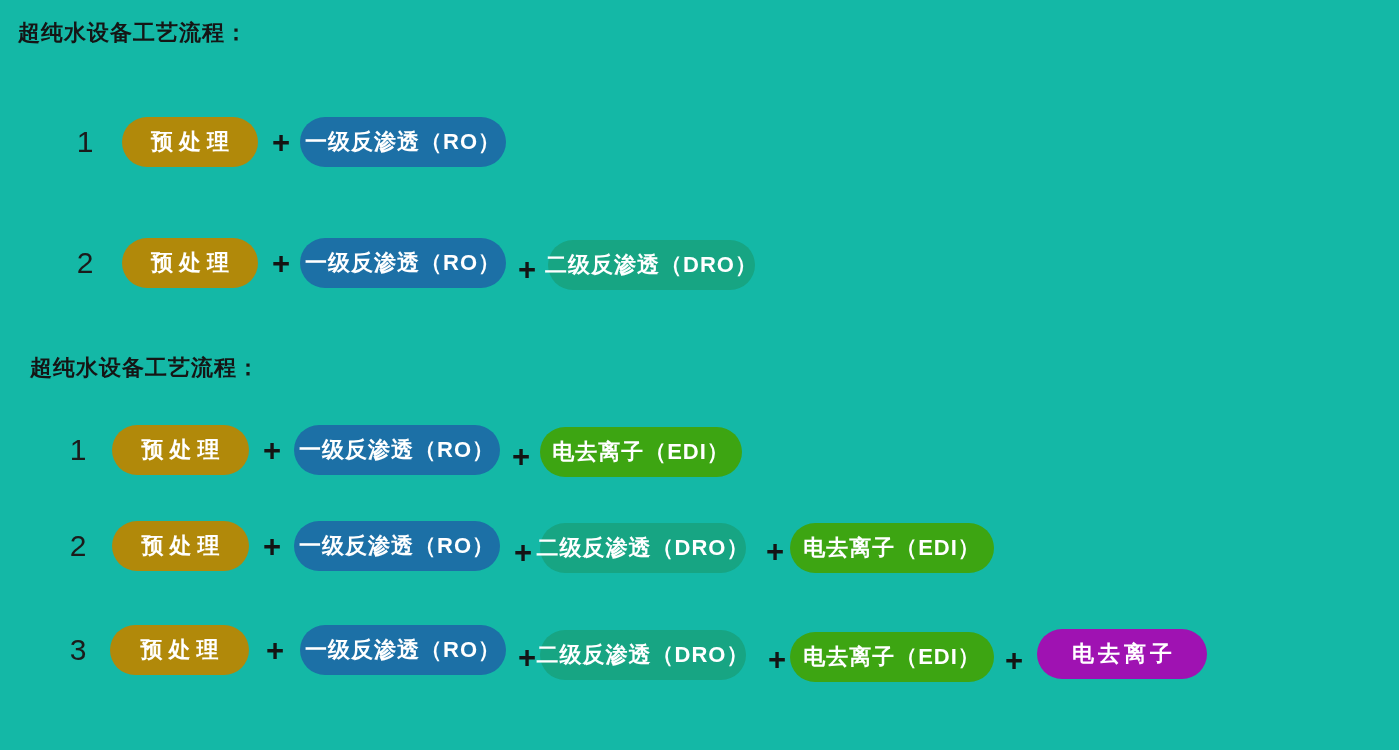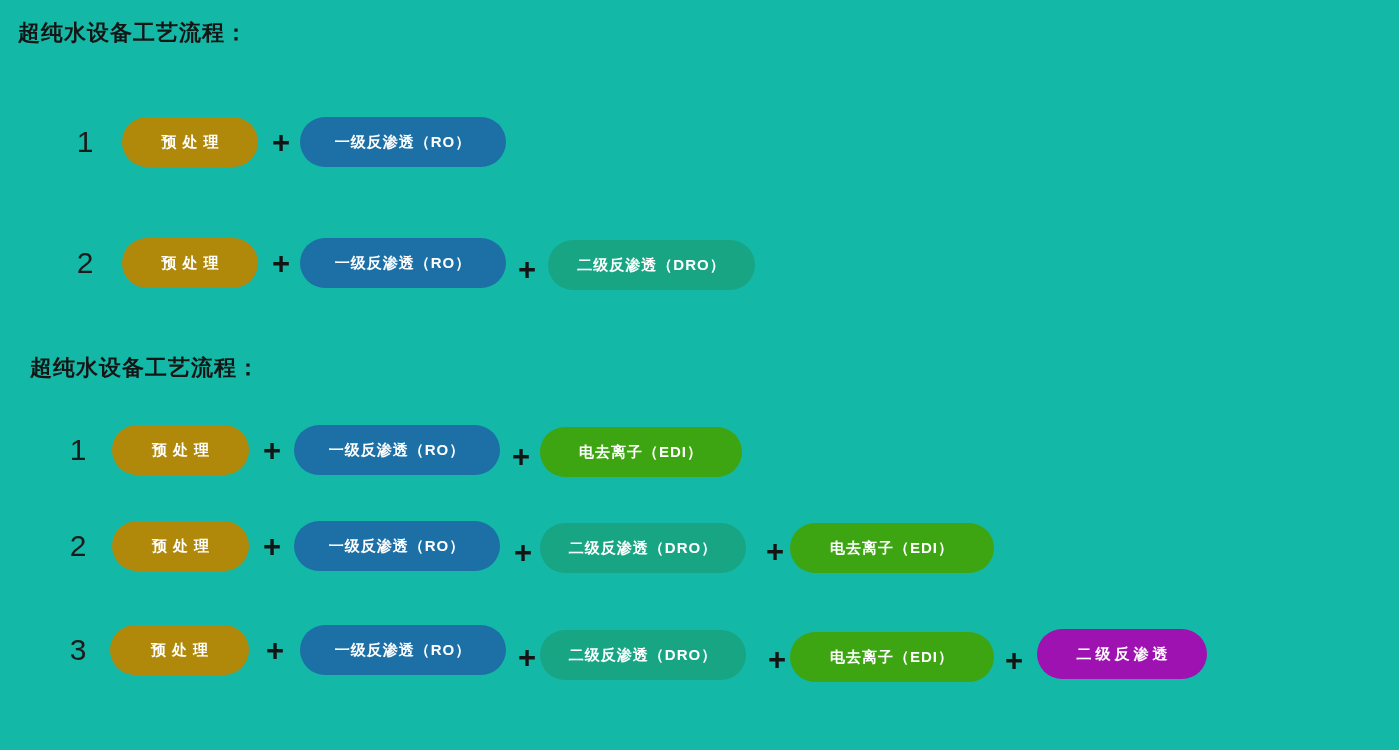"预处理" .pill { font-size: 15px -> 22px }
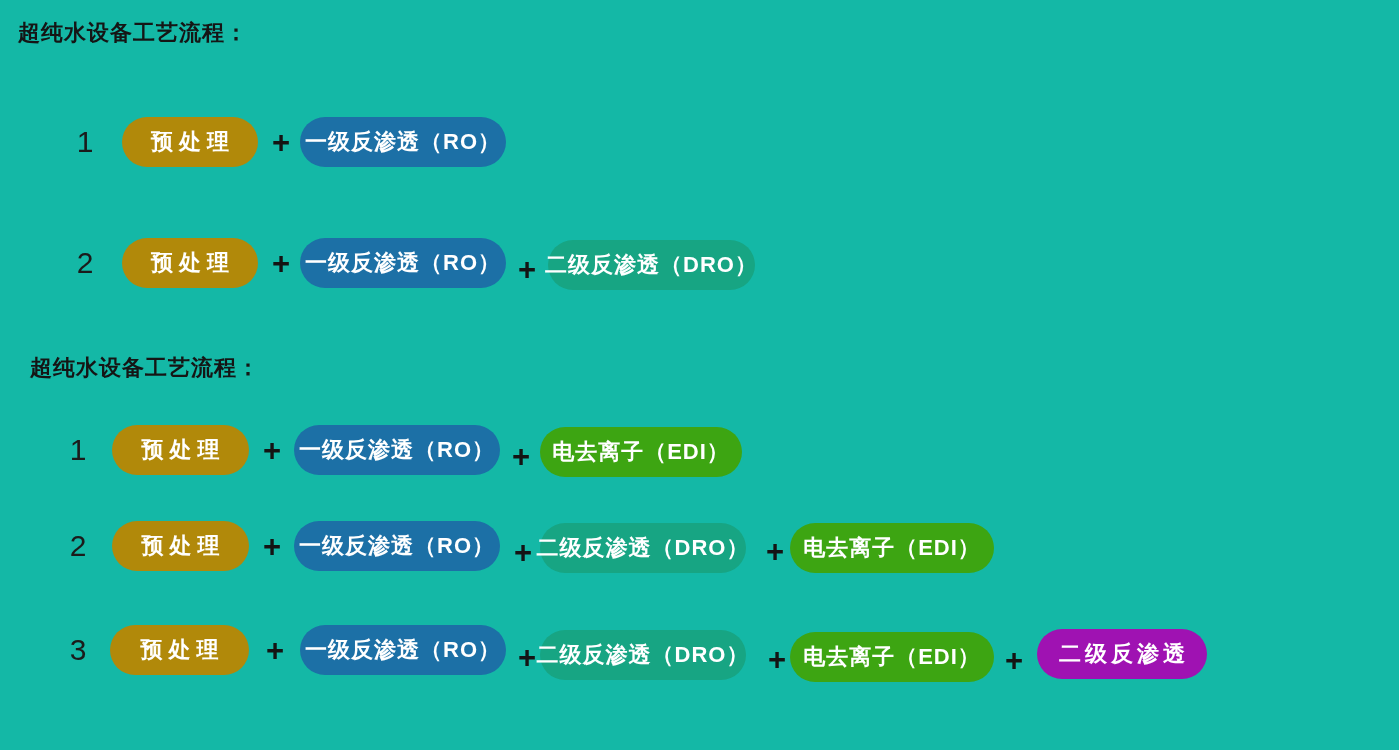"二级反渗透" div.pill { text: 二级反渗透 -> 电去离子 }
